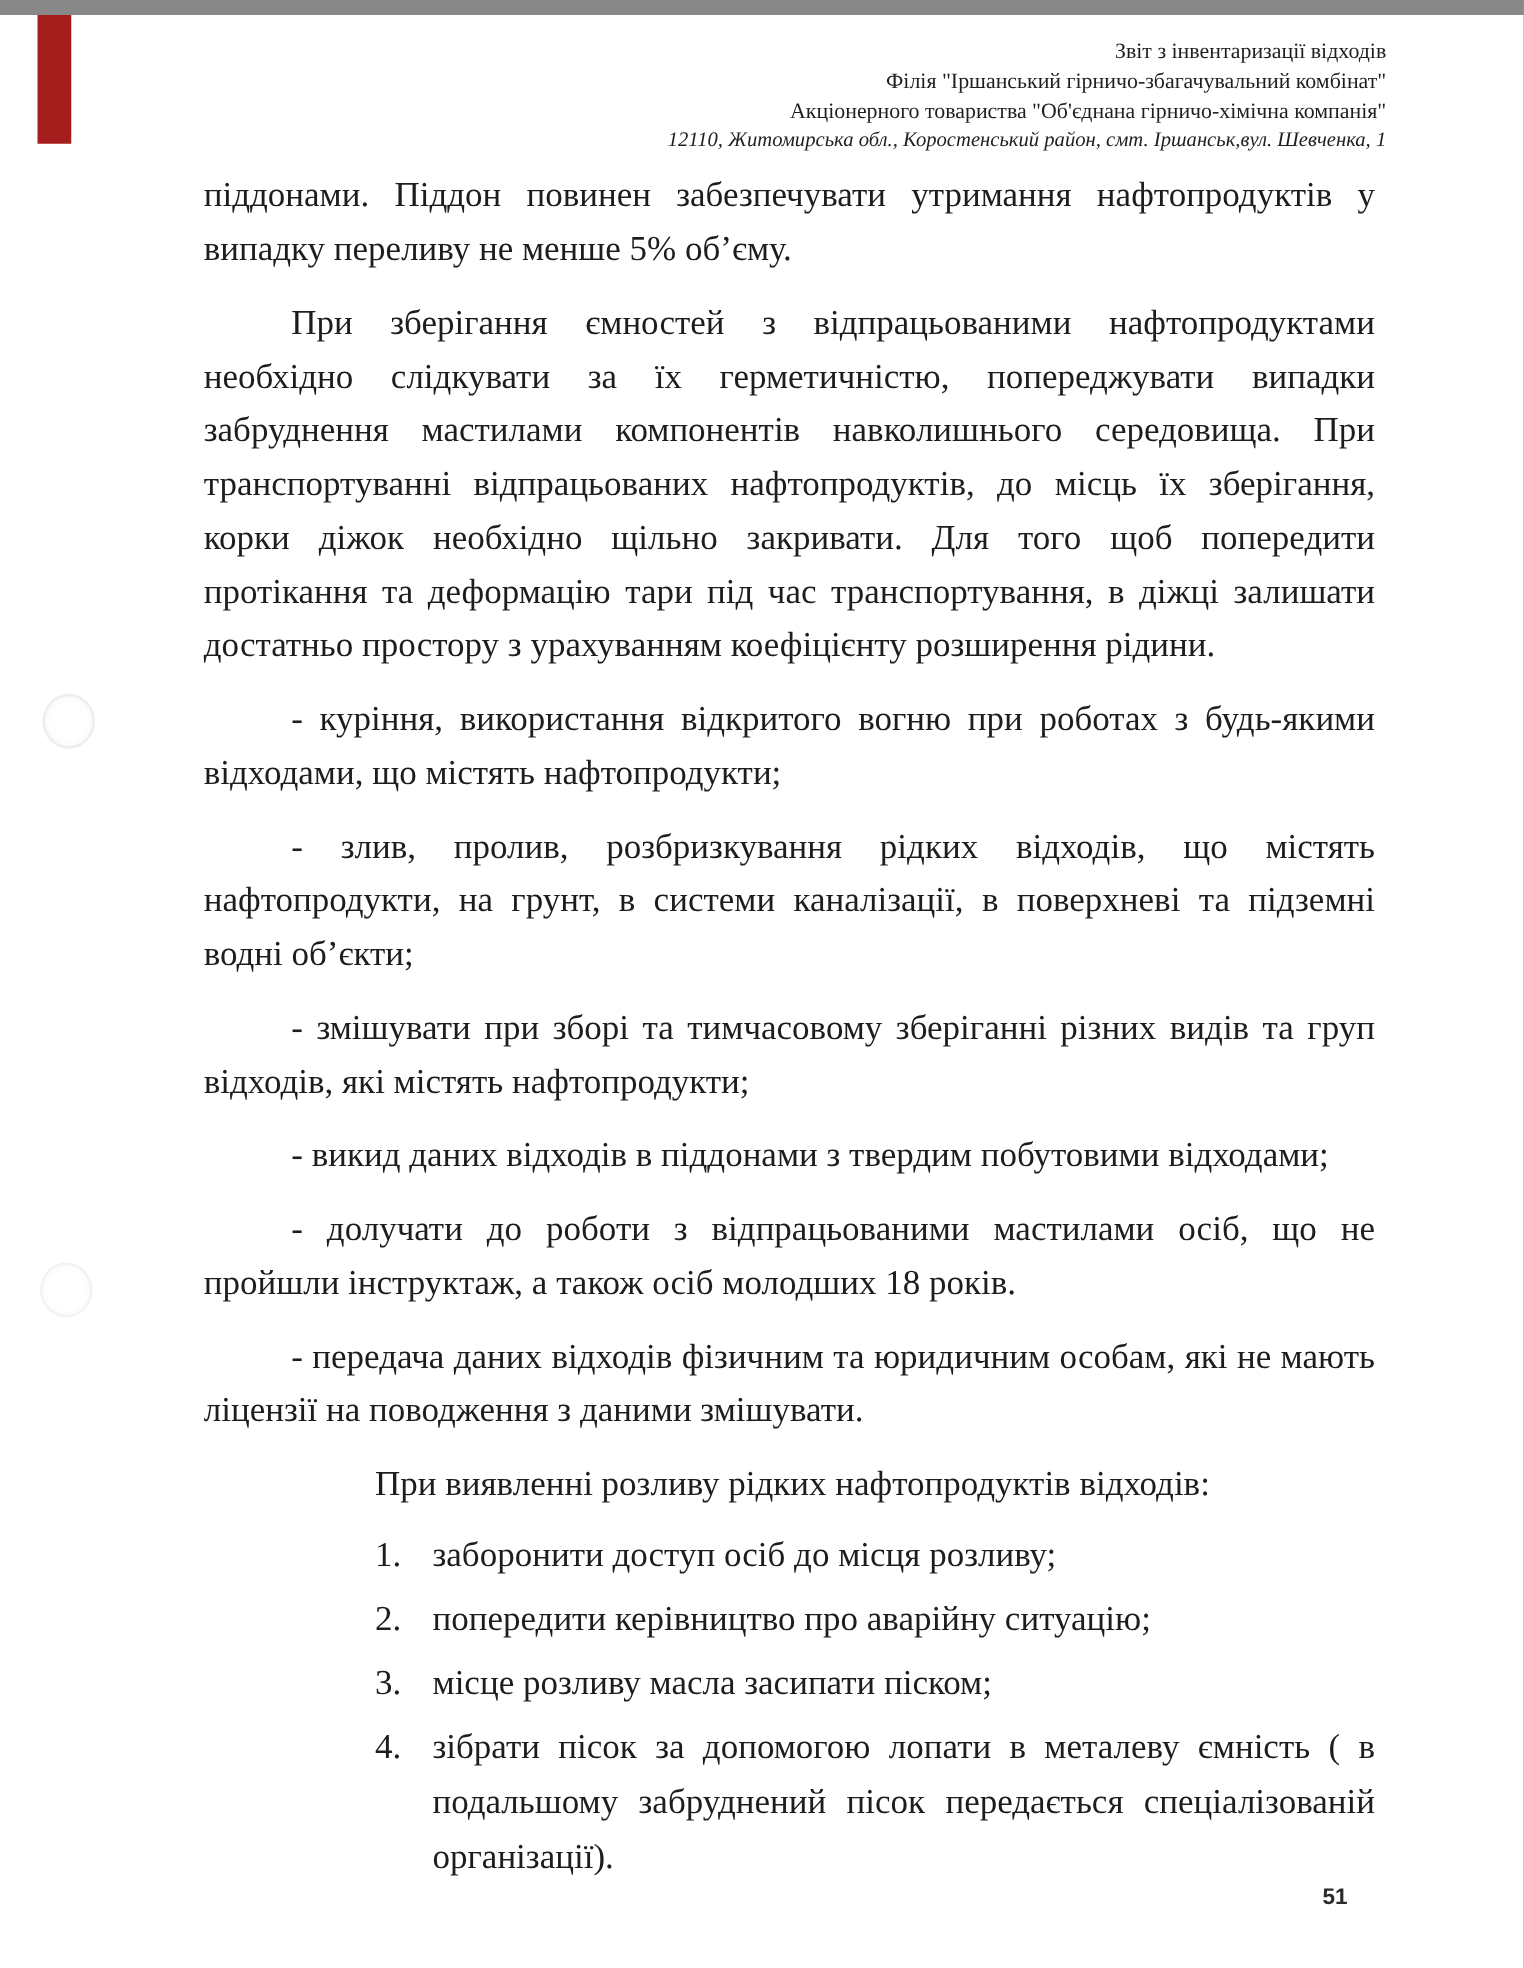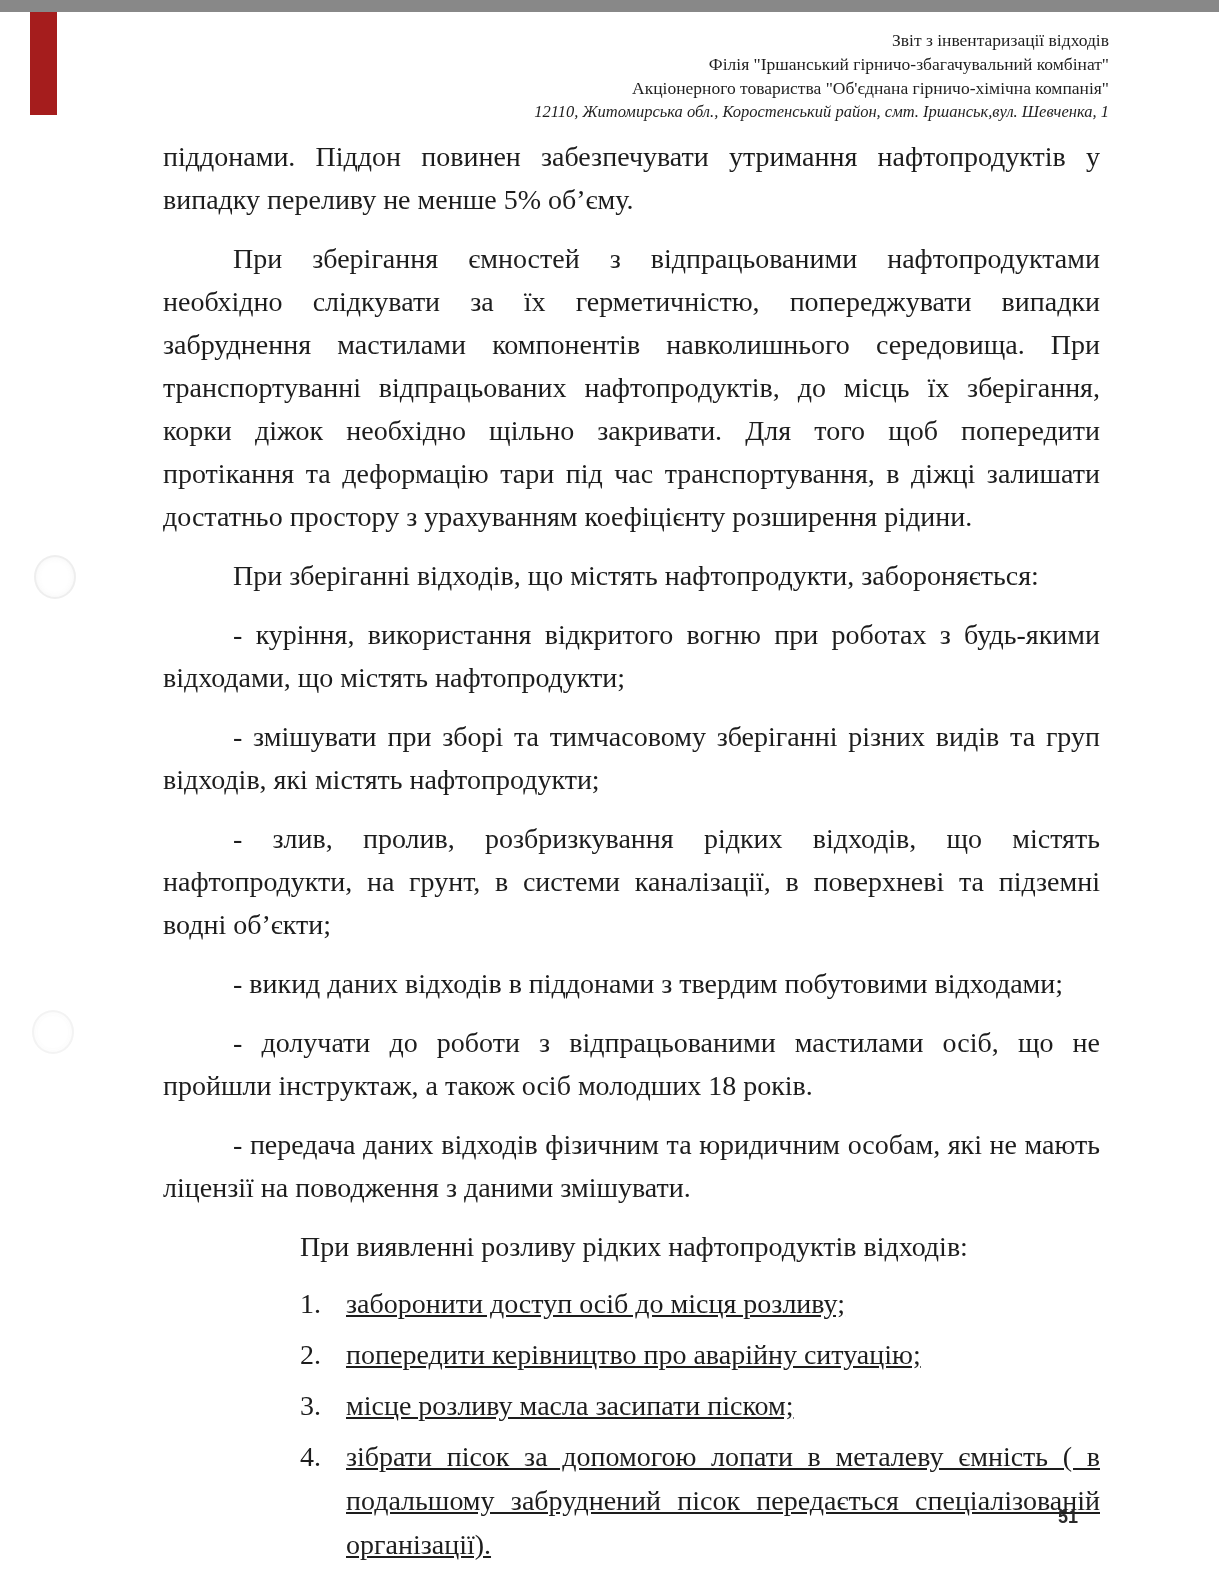"При зберіганні відходів, що містять" p { html: <p>При зберіганні відходів, що містять нафтопродукти, забороняється:</p> -> none }
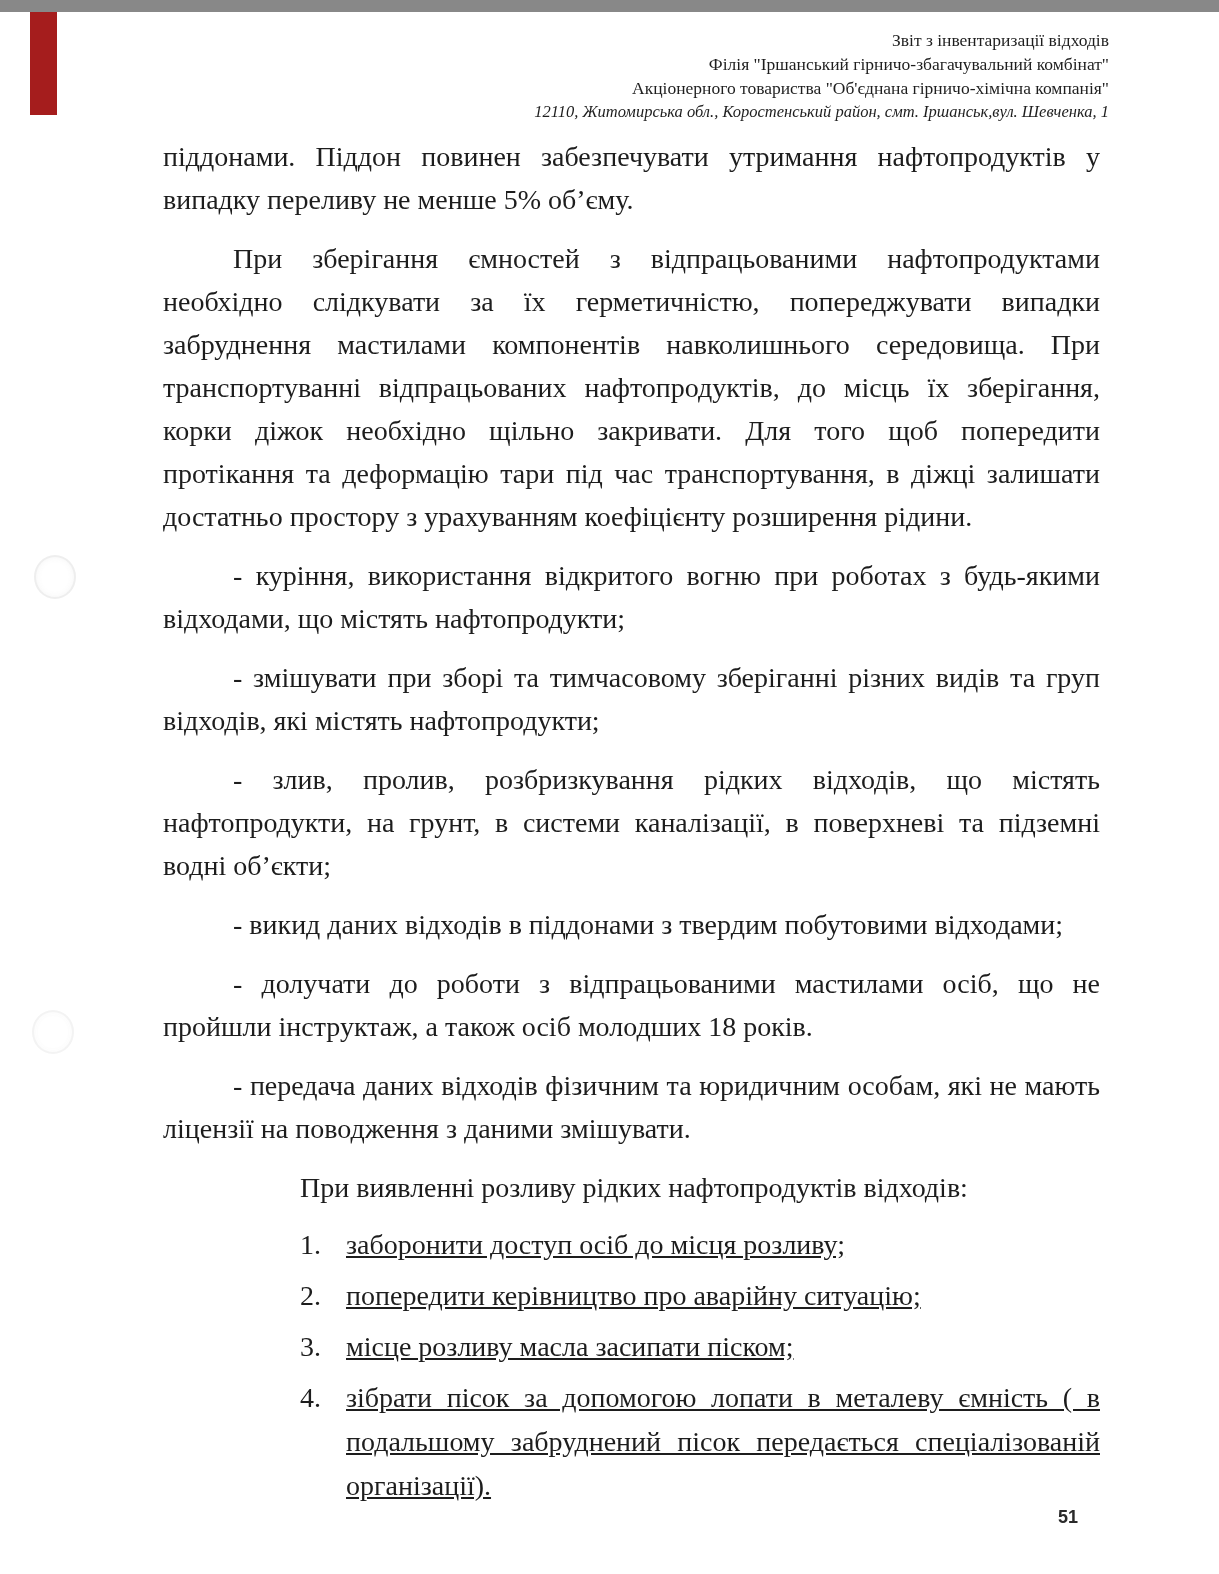"- змішувати при зборі та" p { order: before "- злив, пролив, розбризкування рідких" -> after "- злив, пролив, розбризкування рідких" }
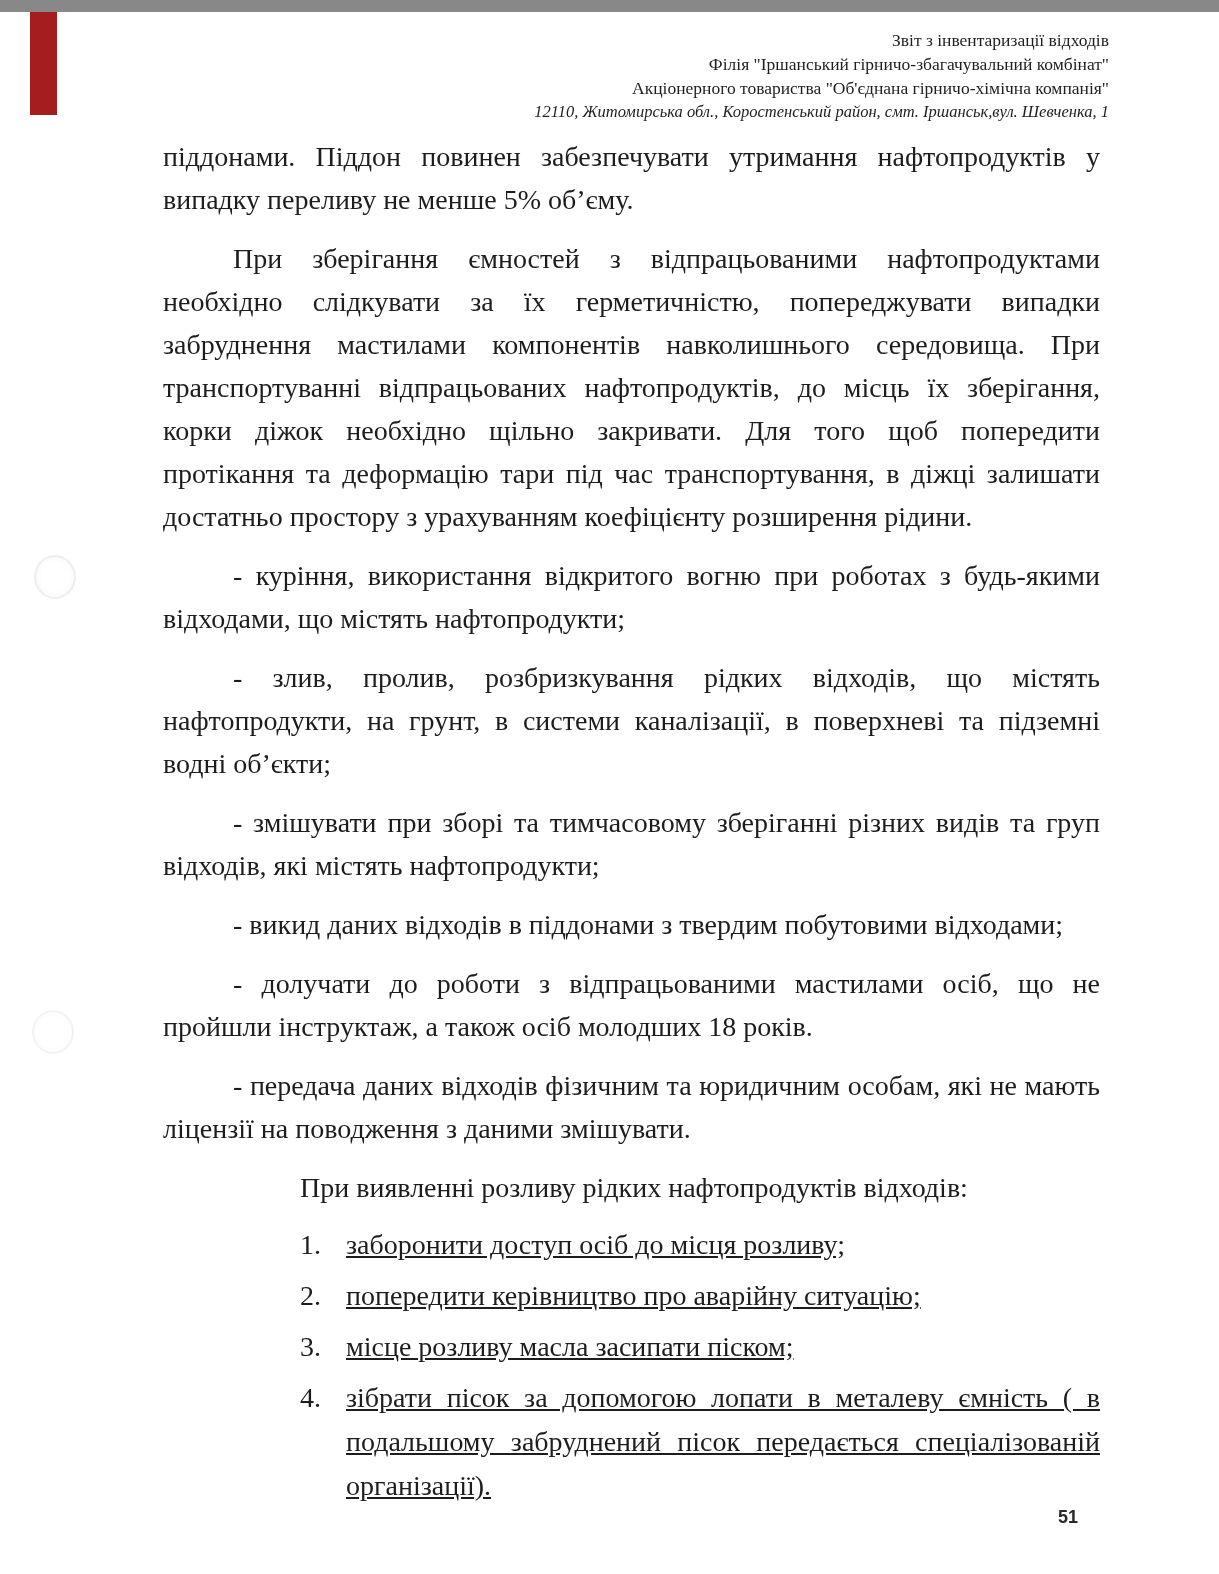"заборонити доступ осіб до місця" .num-item .itxt { text-decoration: underline -> none }
